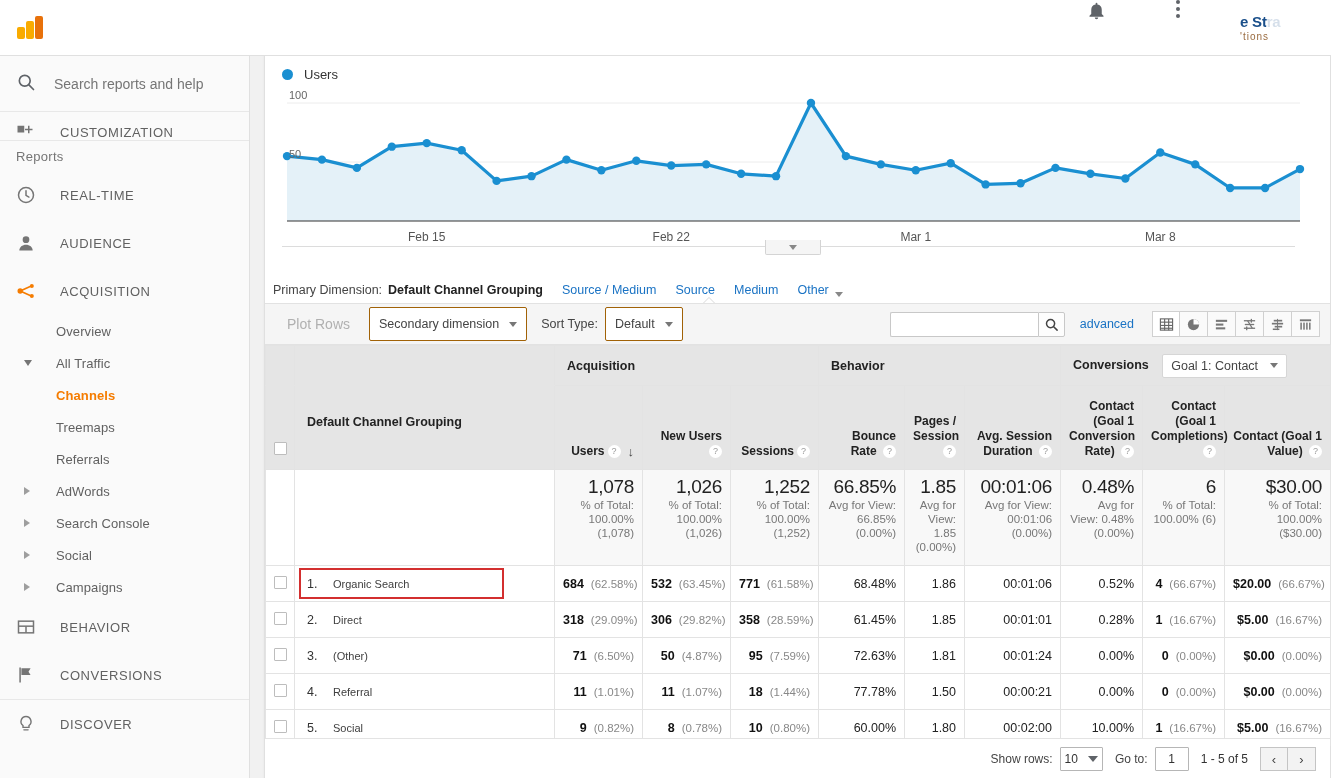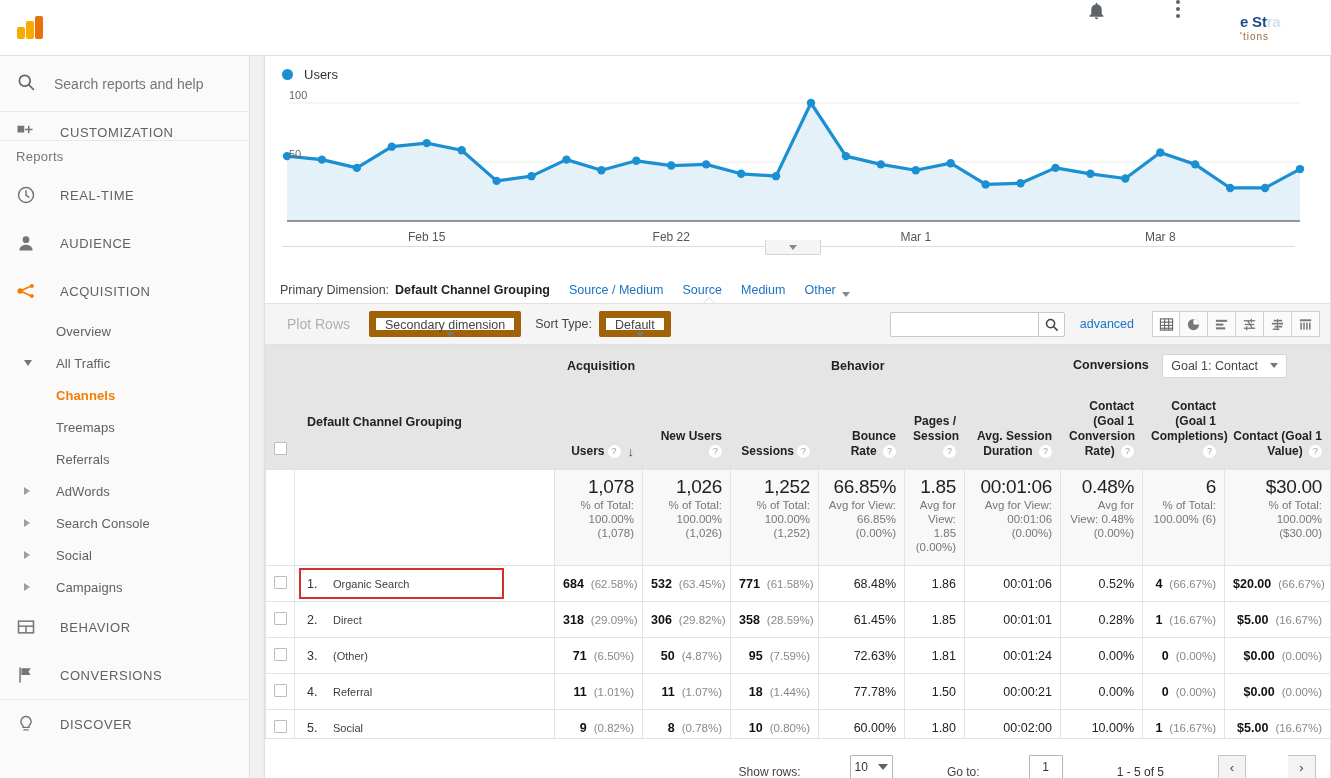"Primary Dimension:" .primdim { padding-left: 15px -> 8px }
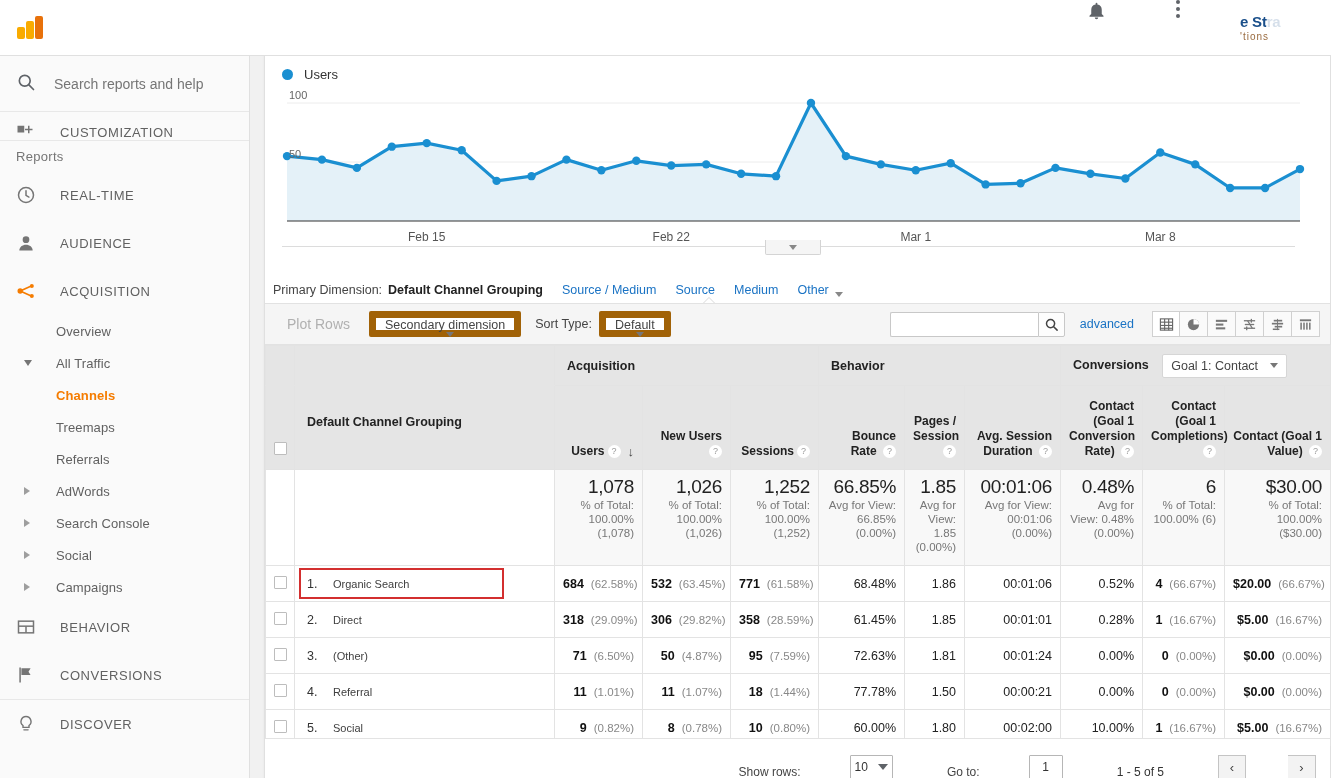"Secondary dimension" .btn-box { border: 7px solid #a16207 -> 1px solid #a16207; flex-direction: column -> none; height: 26px -> 34px }
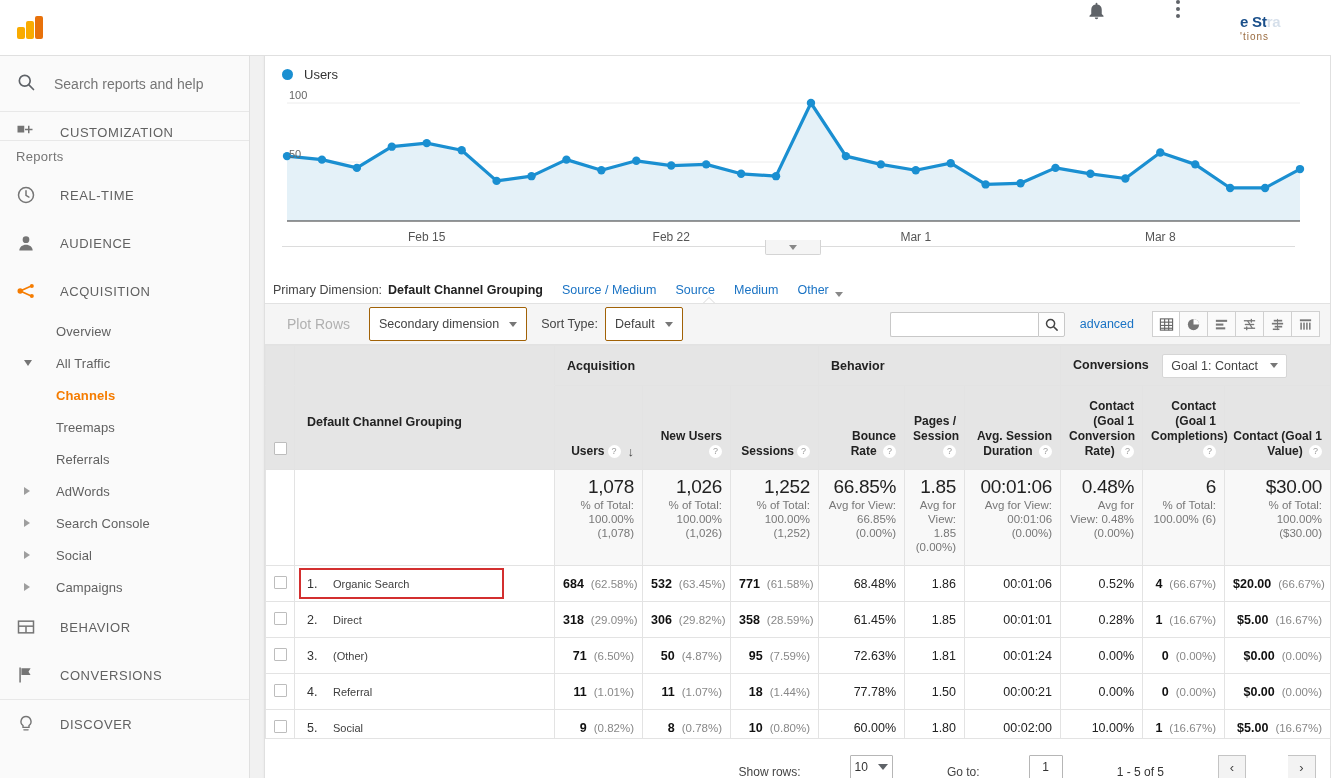"Show rows:" .tfoot { align-items: flex-end -> center; gap: 42px -> none }
